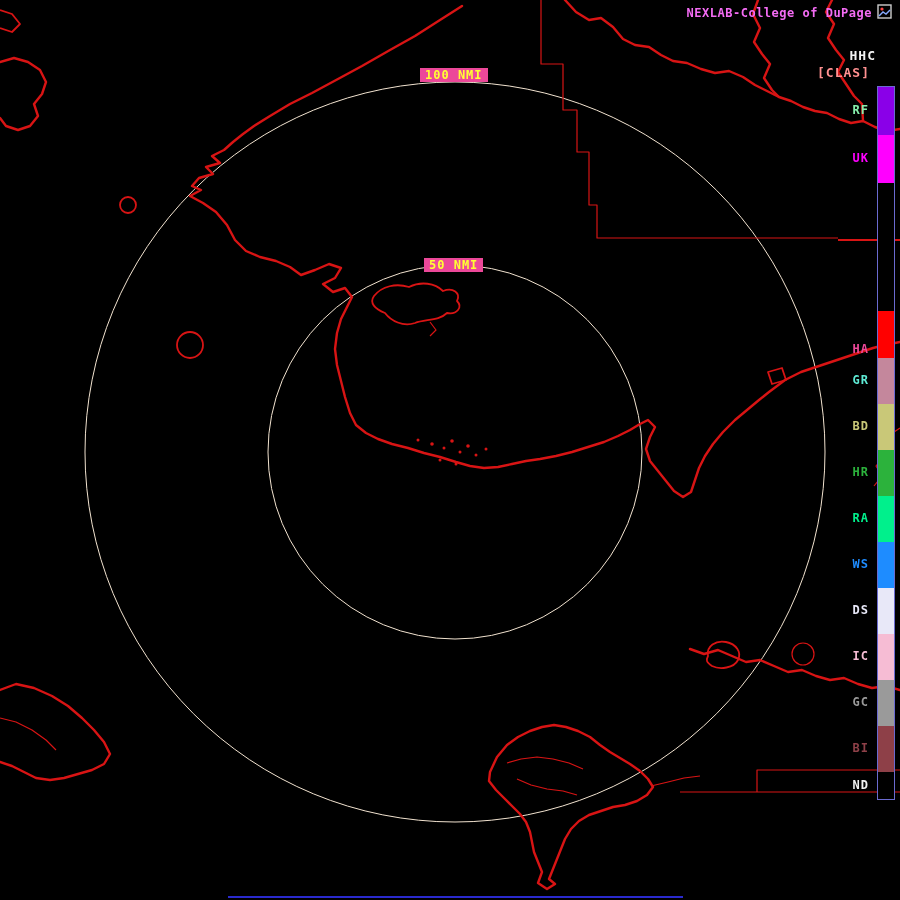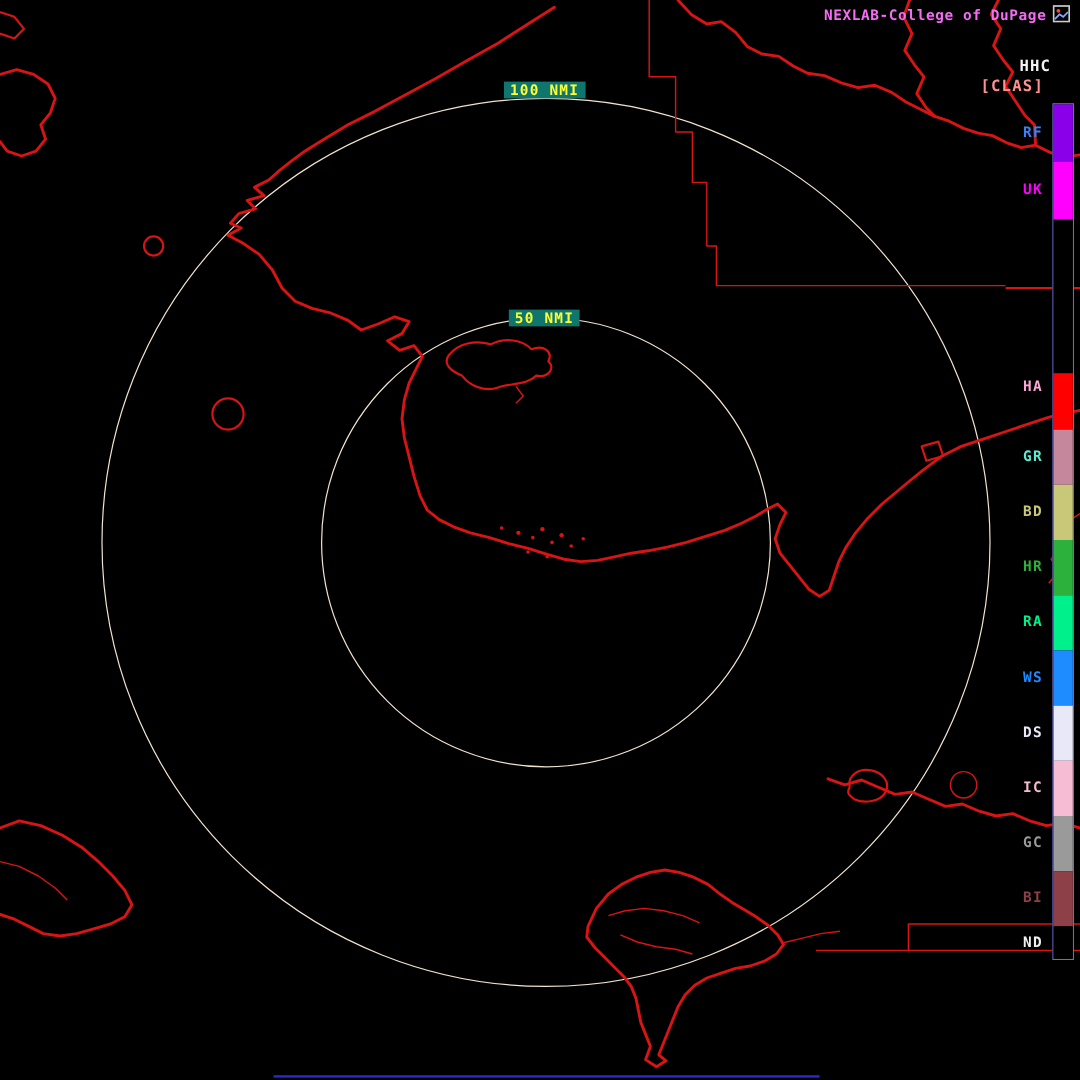"100 NMI" .ring-label { background: #0f766e -> #ec4899 }
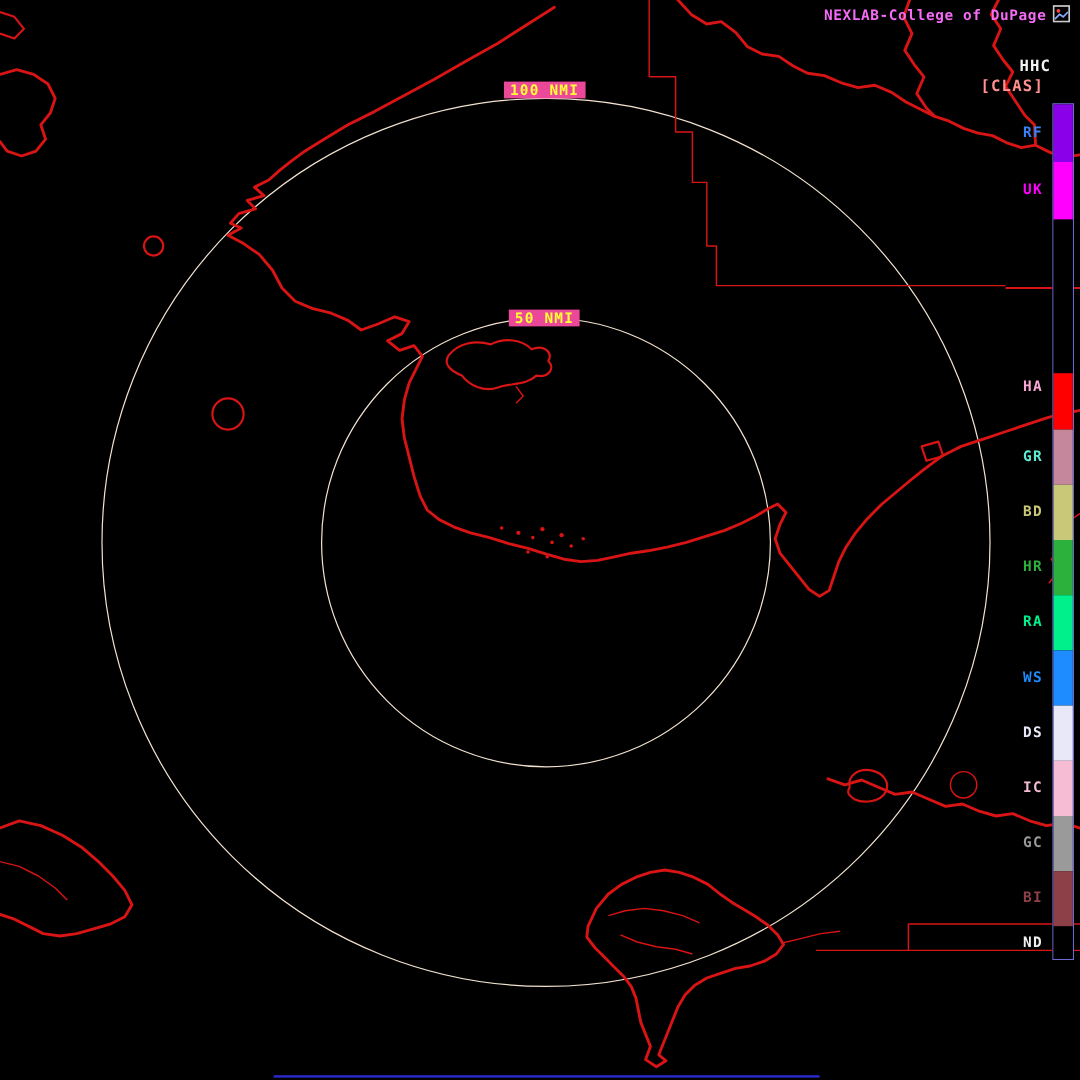"RF" div.cb-label { color: #3b82f6 -> #86efac }
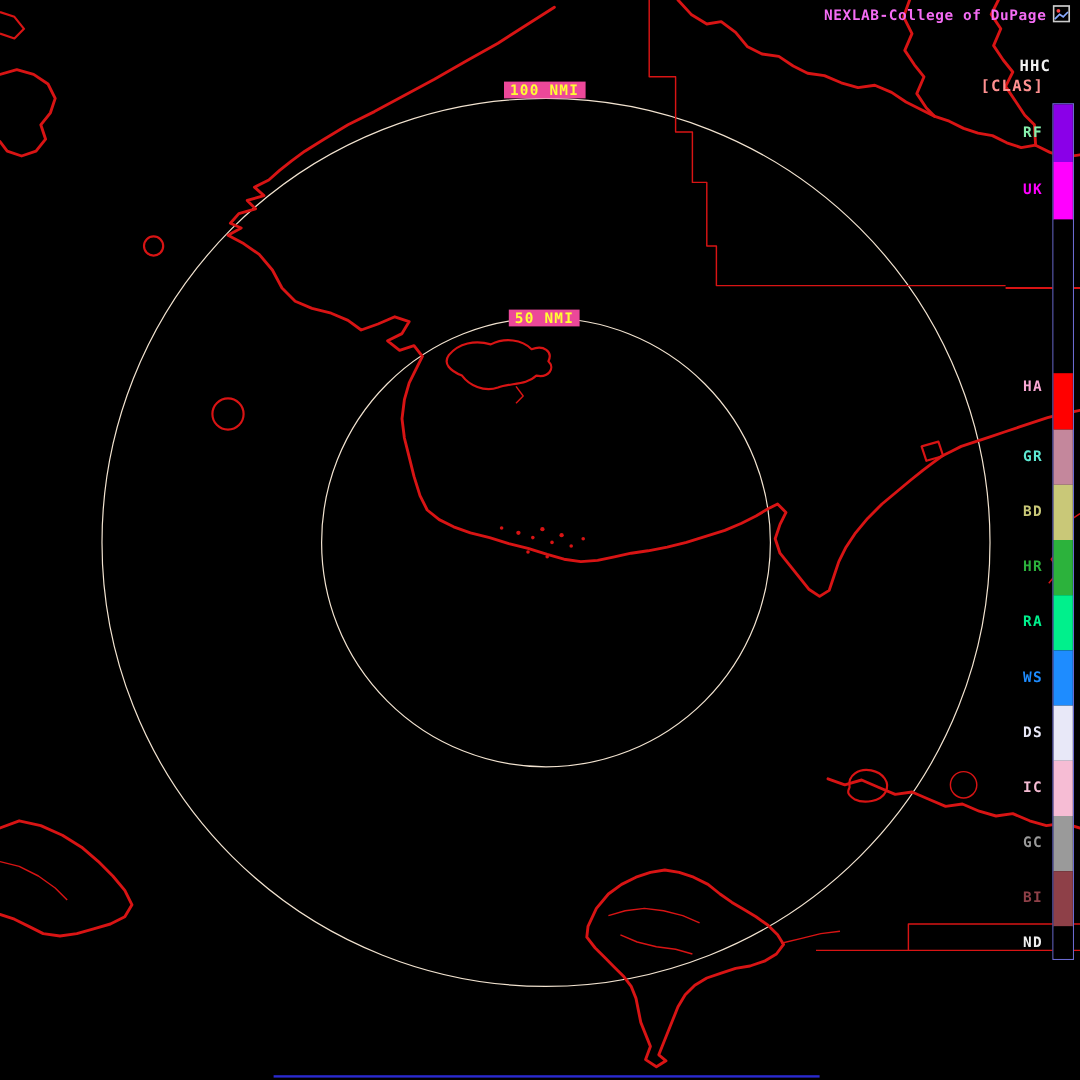"HA" div.cb-label { color: #f9a8d4 -> #ec4899; top: 315px -> 342px }
